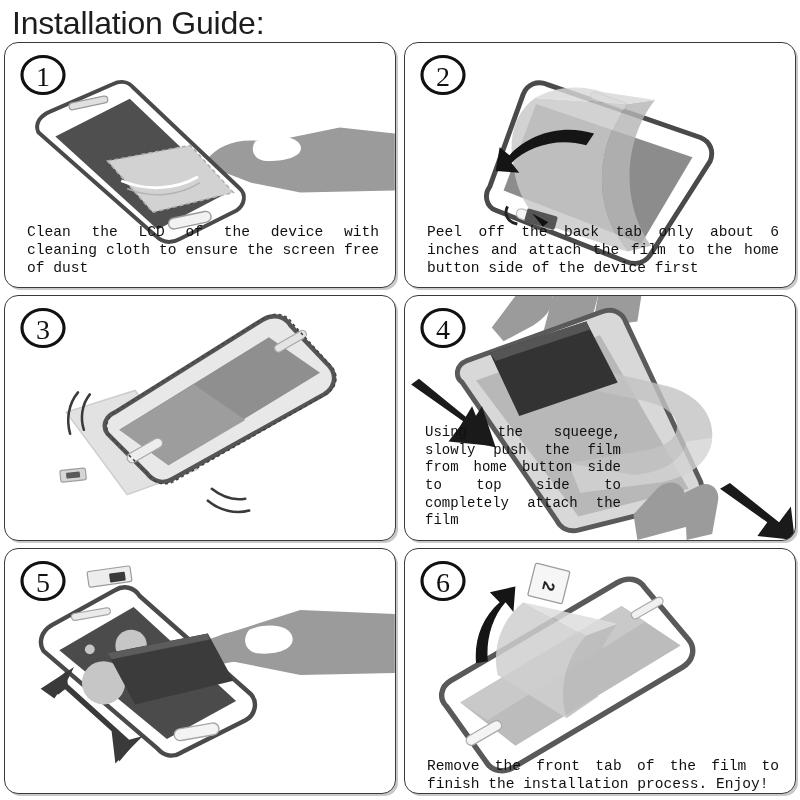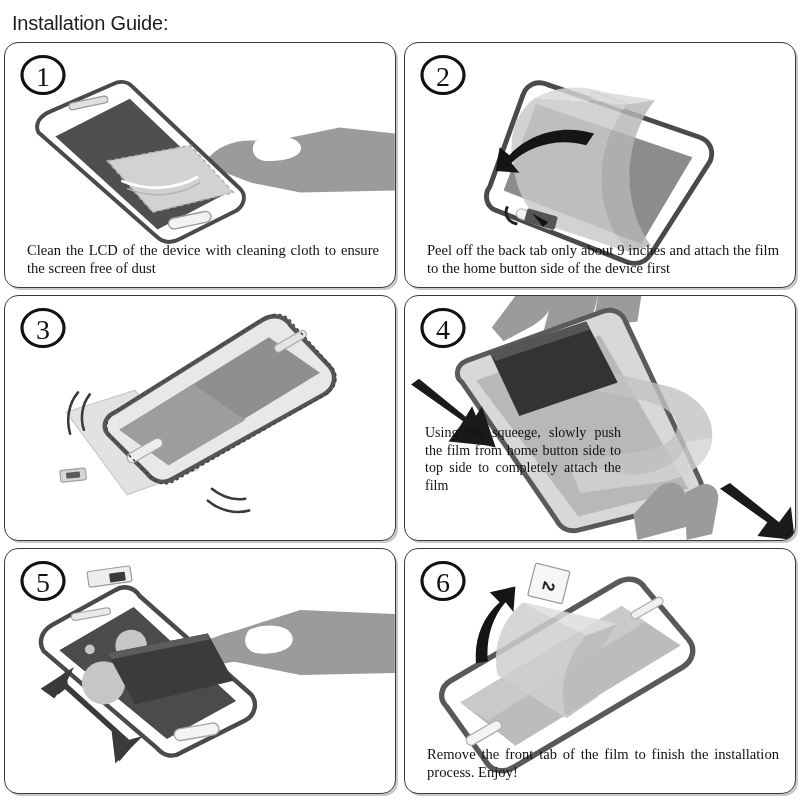"Installation Guide:" .guide-title { font-size: 20px -> 32px }
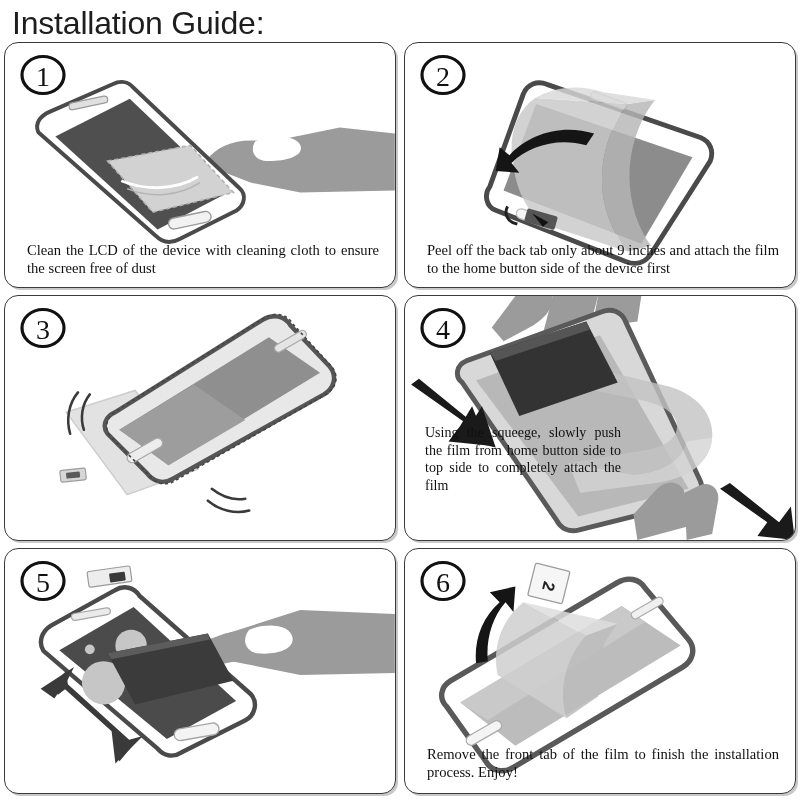"Clean the LCD of the" .caption { font-family: Liberation Serif, serif -> Liberation Mono, monospace }
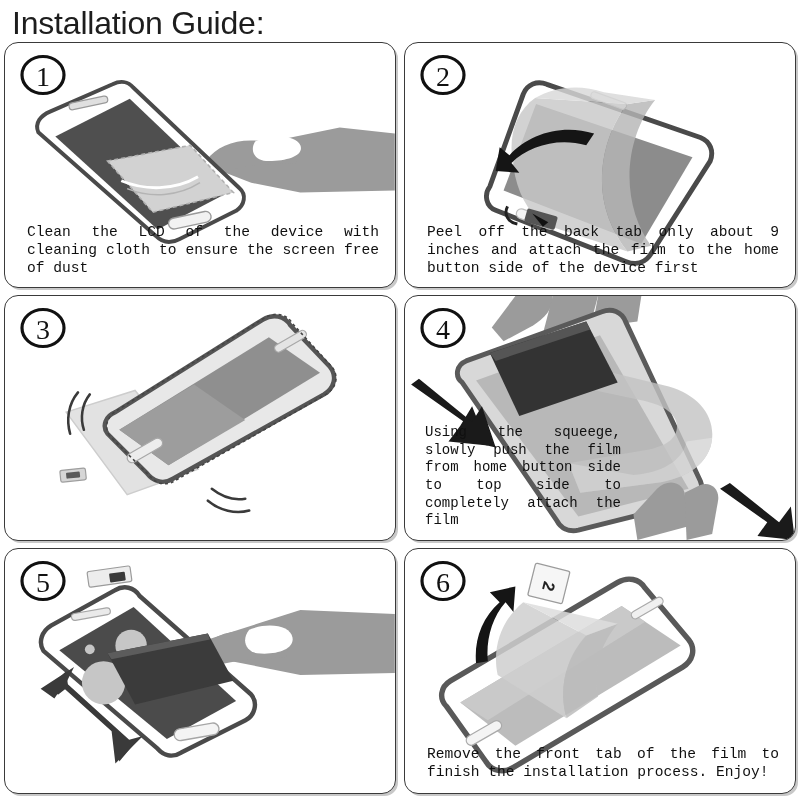"Peel off the back tab" div.caption { text: 9 -> 6 }
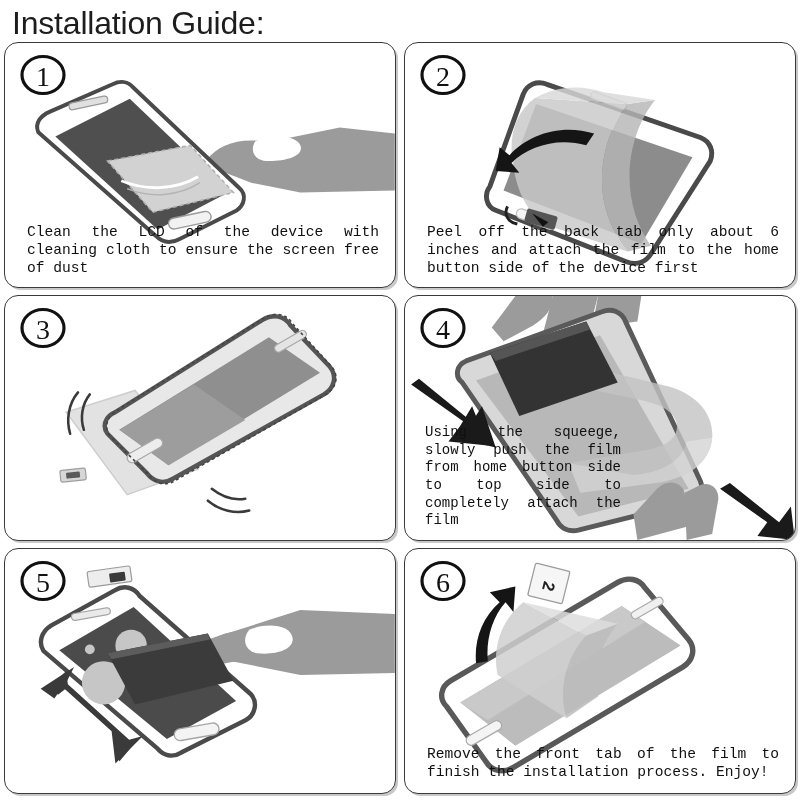"Remove the front tab of" .caption.p6 { bottom: 12px -> 0 }
